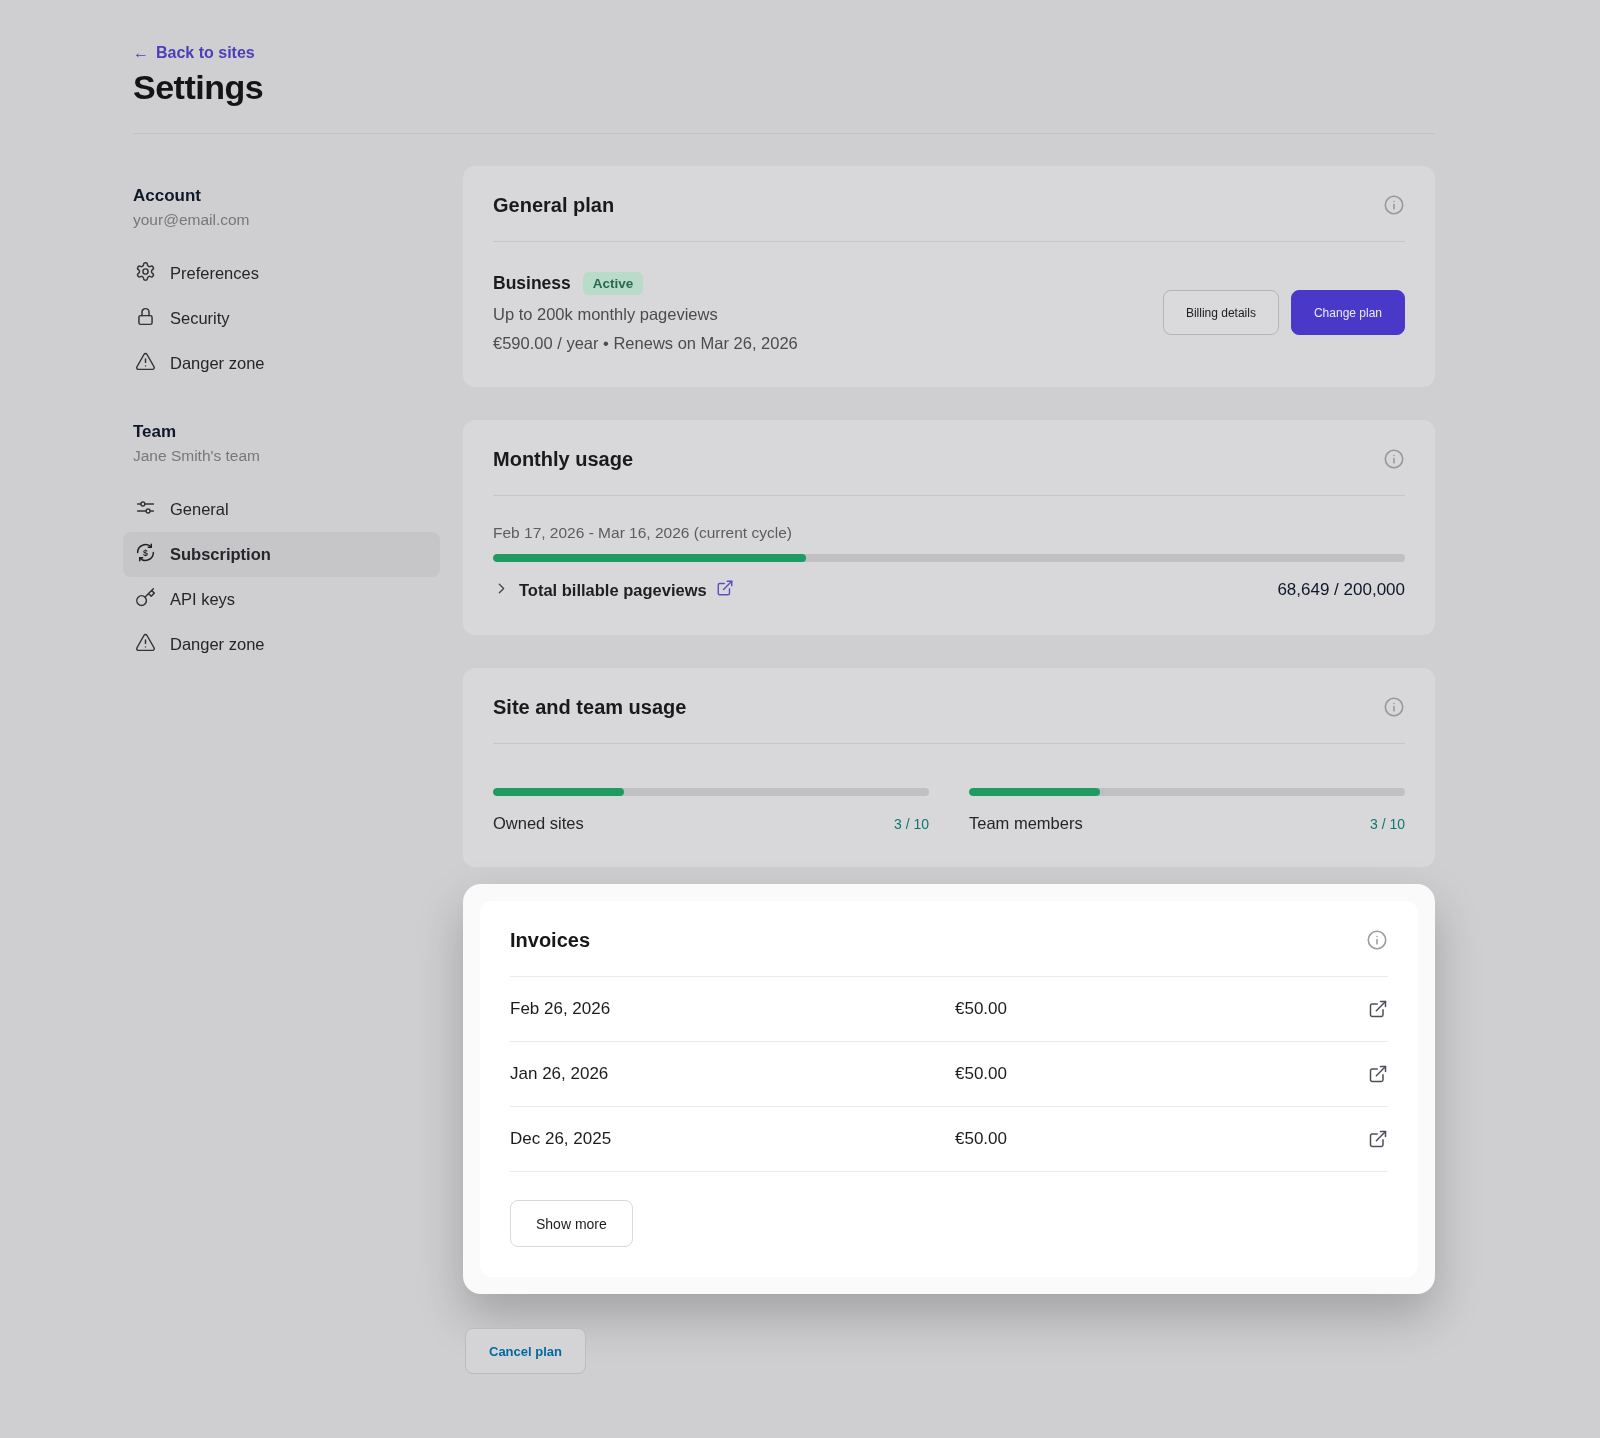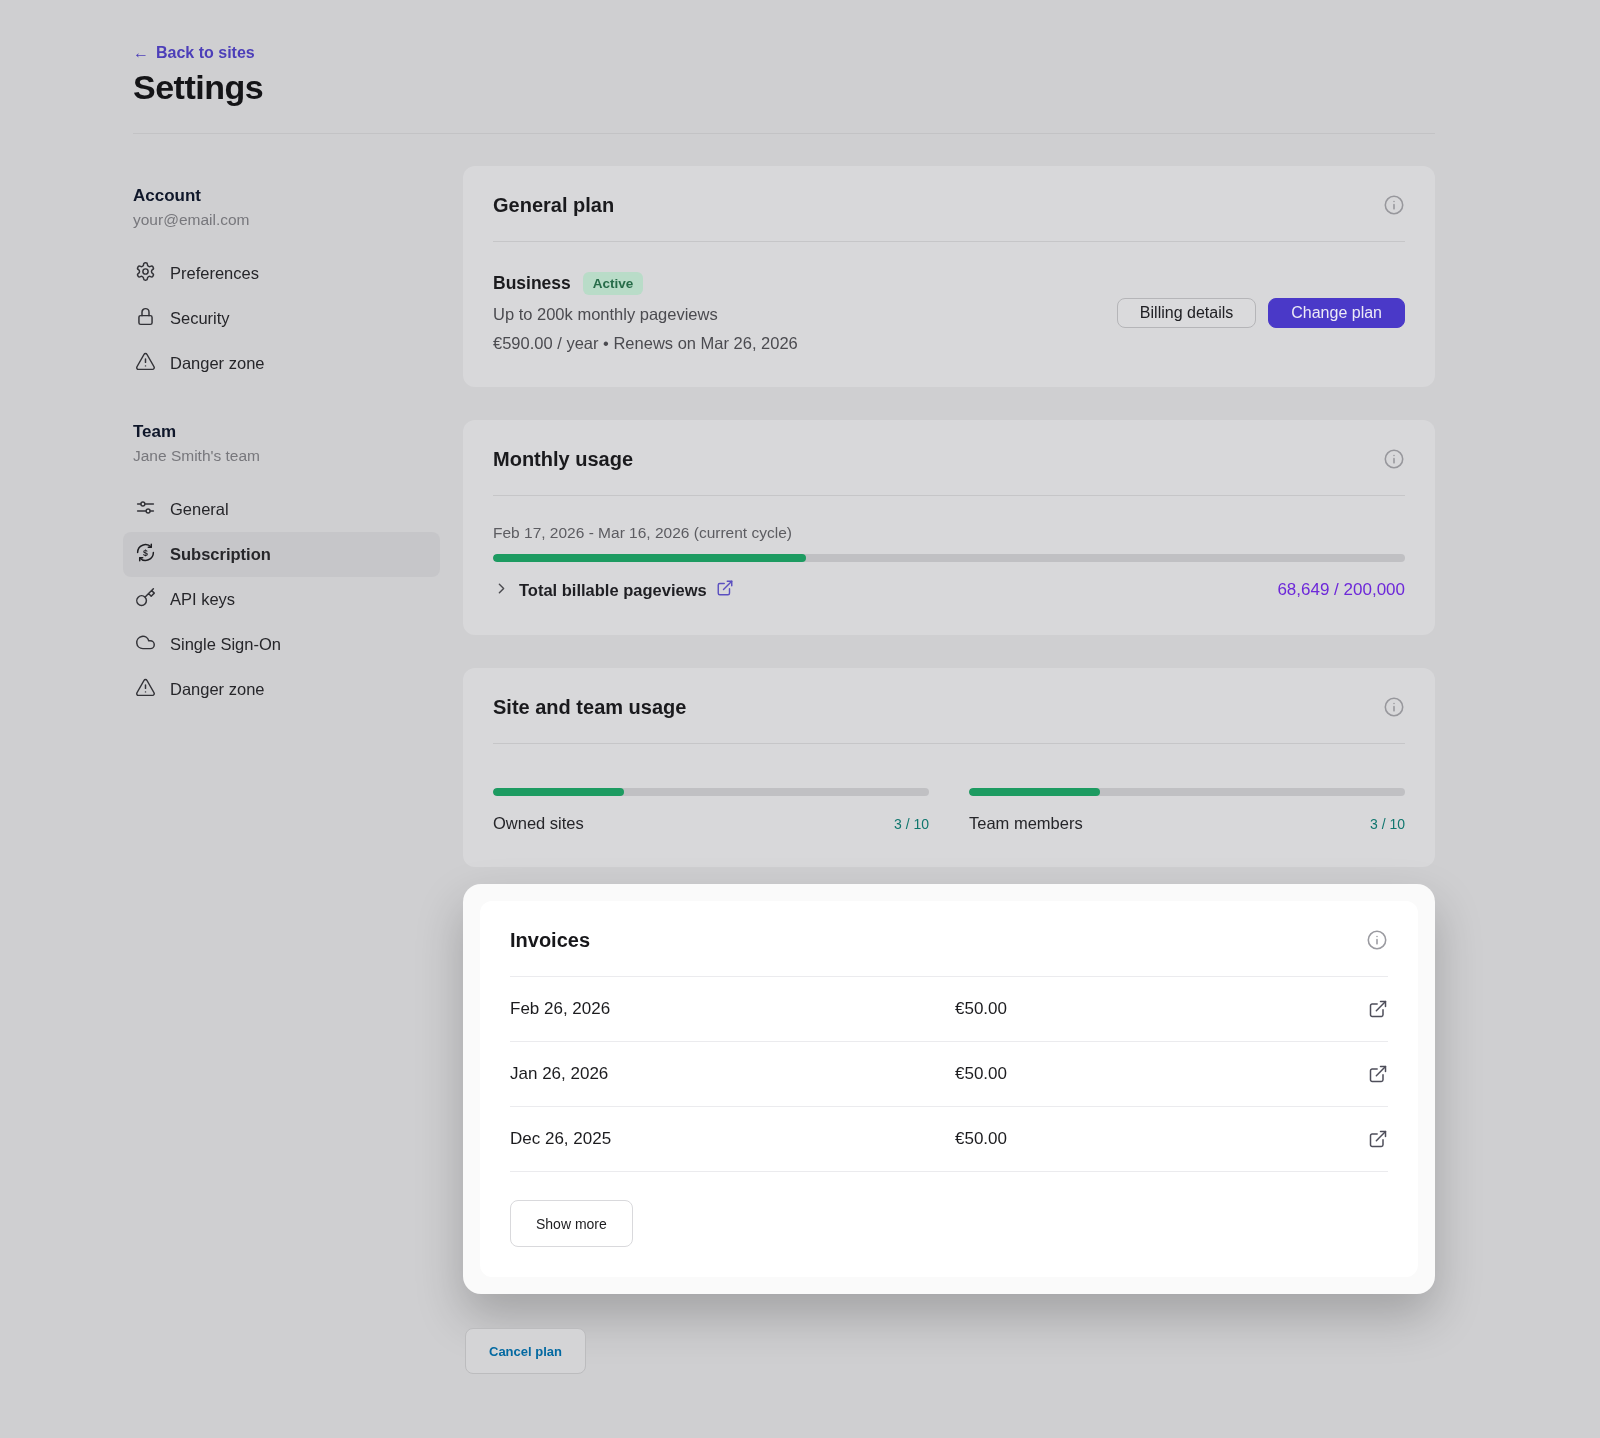"Billing details" .btn { font-size: 16px -> 12px; height: 30px -> 45px }
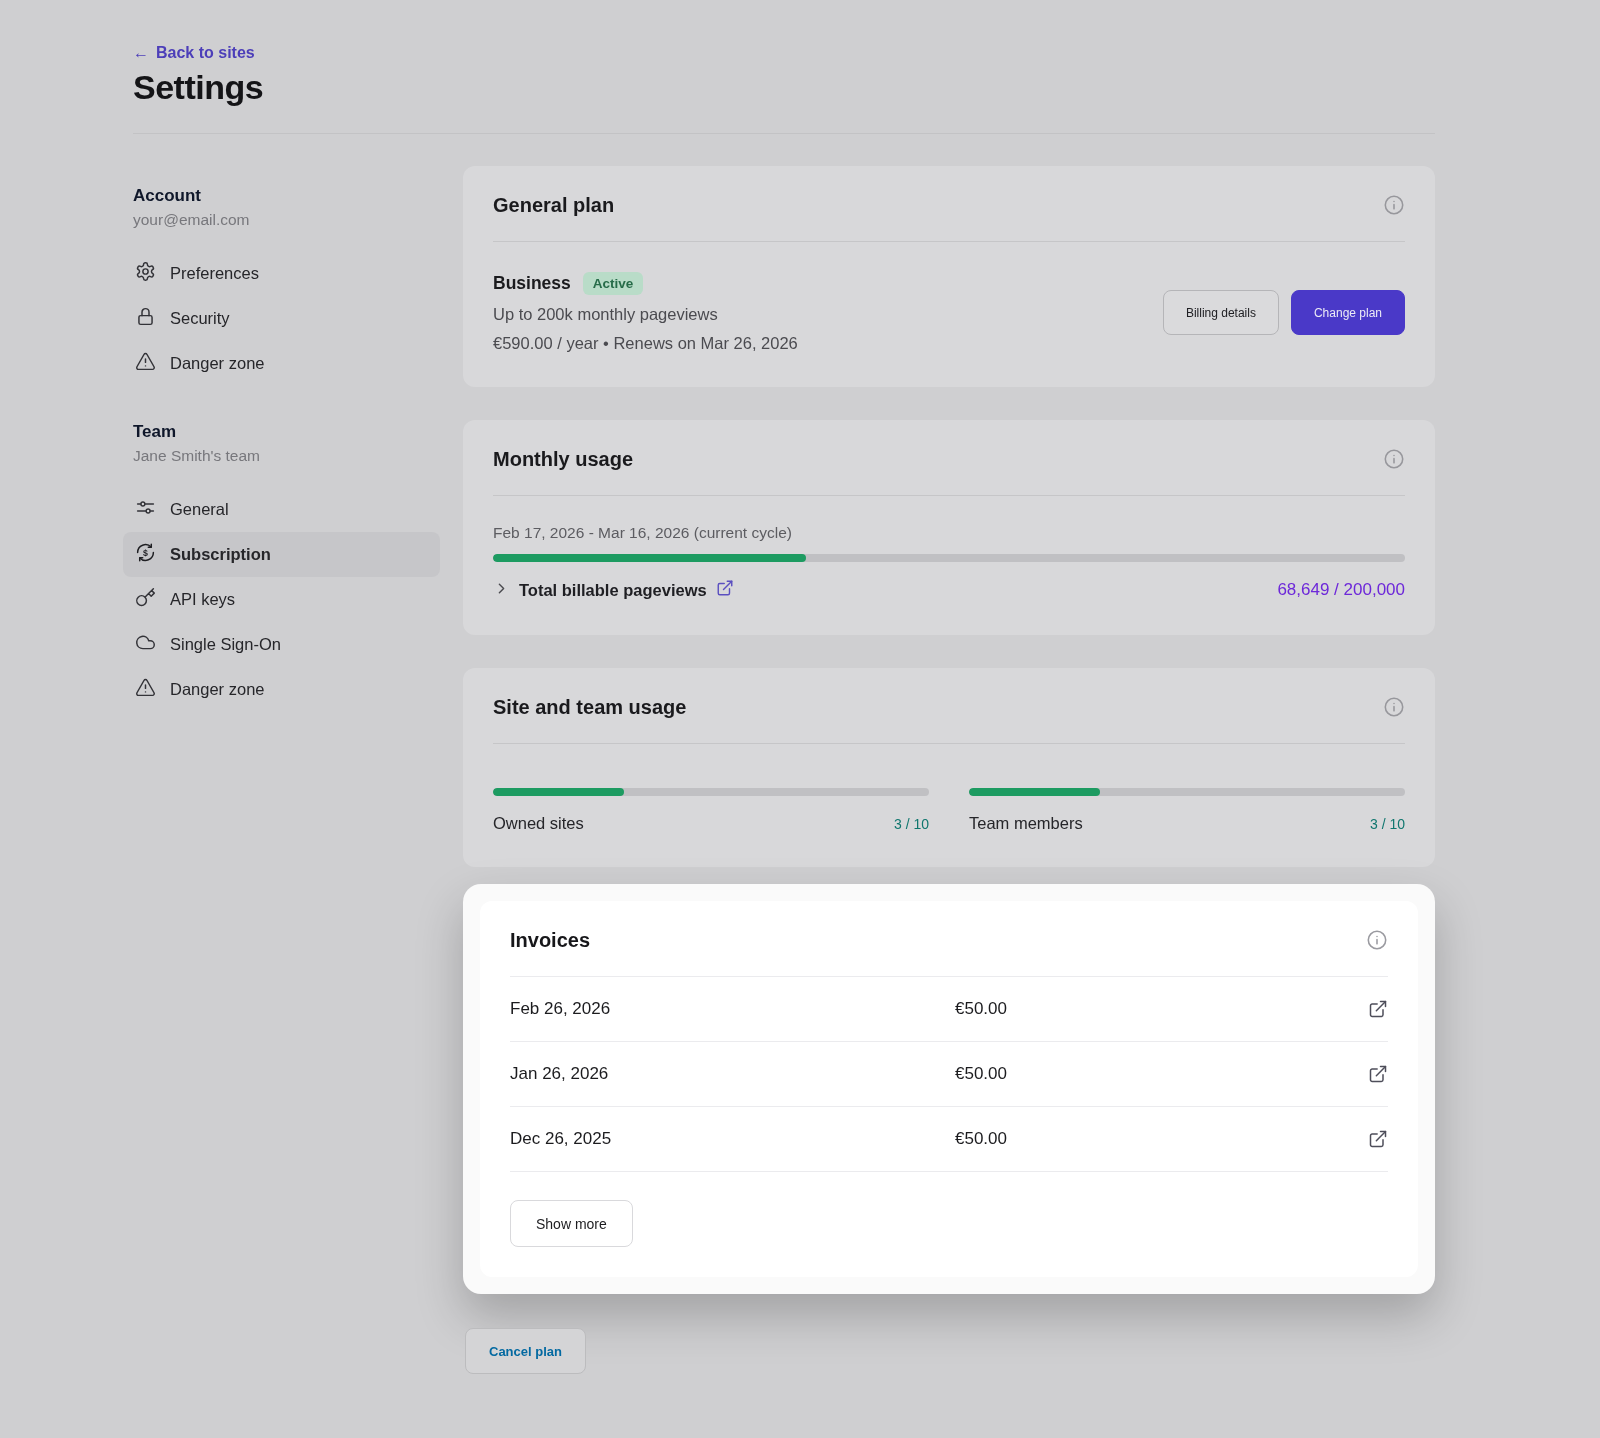"68,649 / 200,000" .usage-value { color: #6d28d9 -> #0f172a }
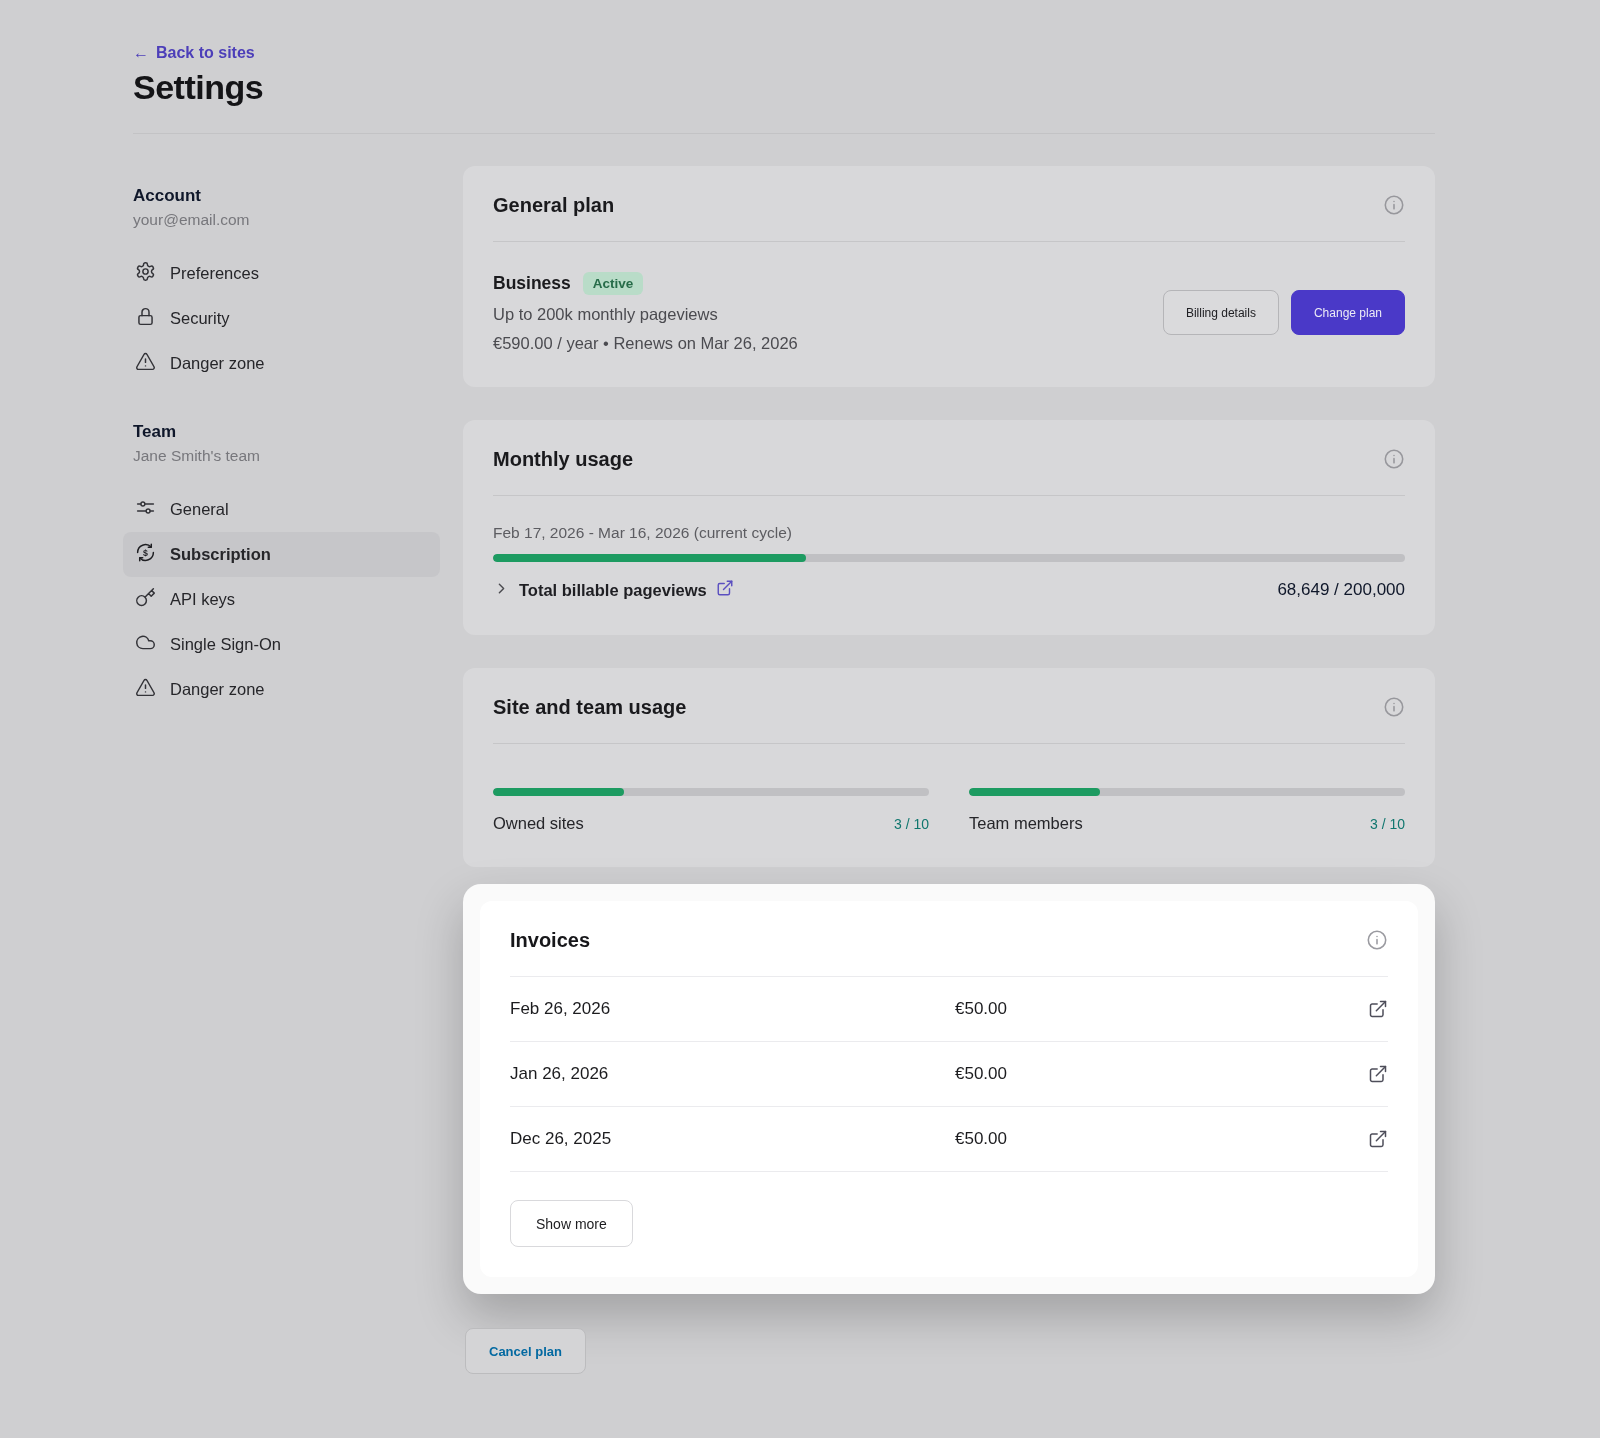"Single Sign-On" div.side-item { html: <div> <span> <svg> <path></path> </svg> </span> <span>Single Sign-On</span> </div> -> none }
